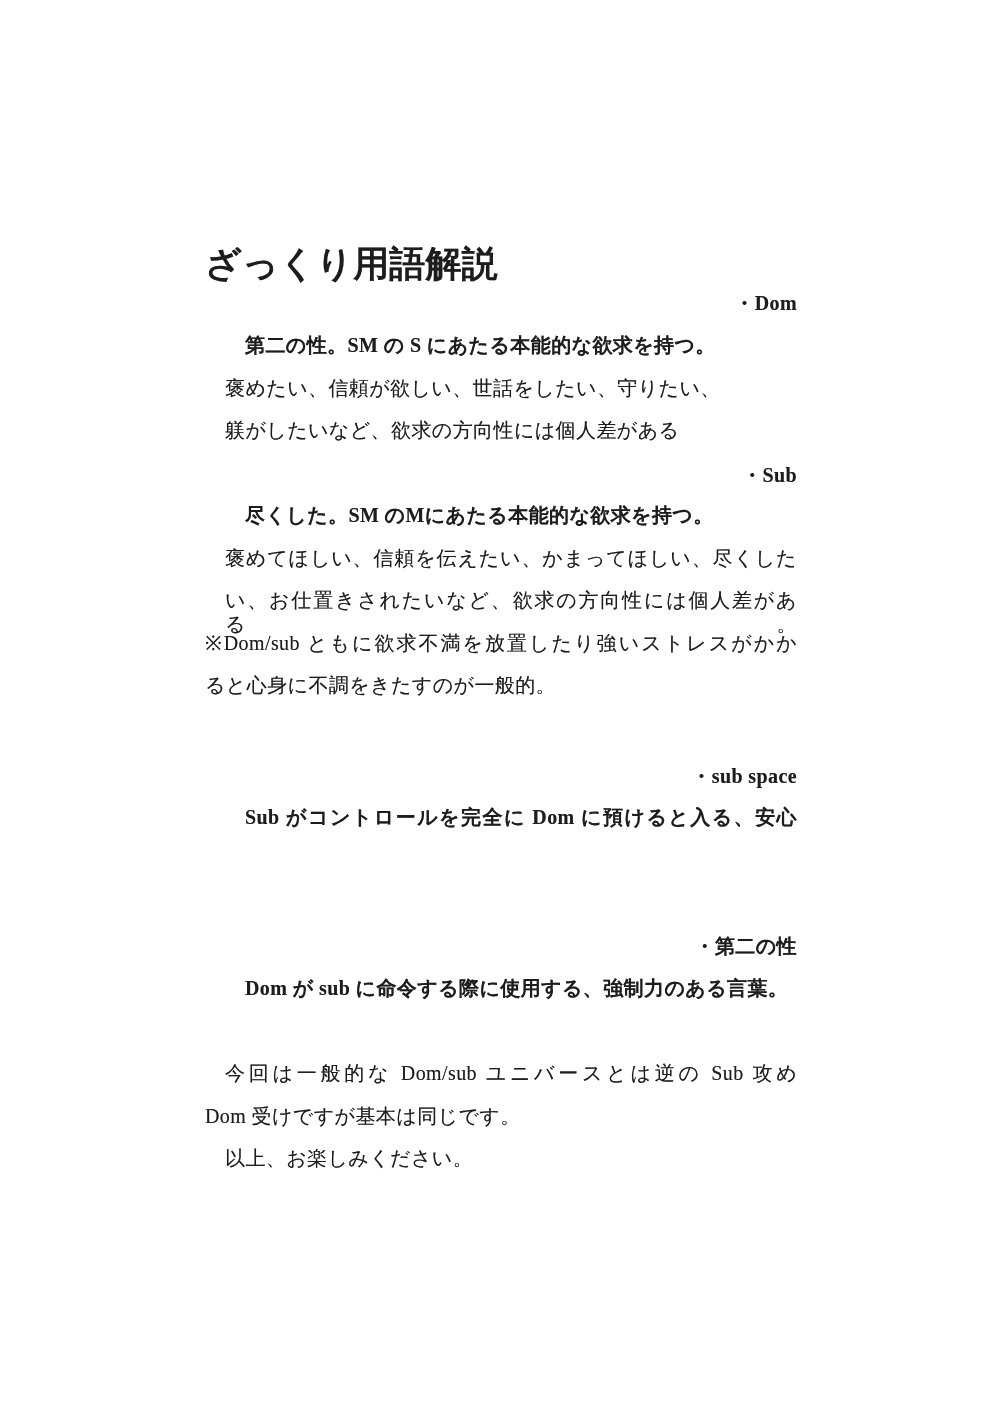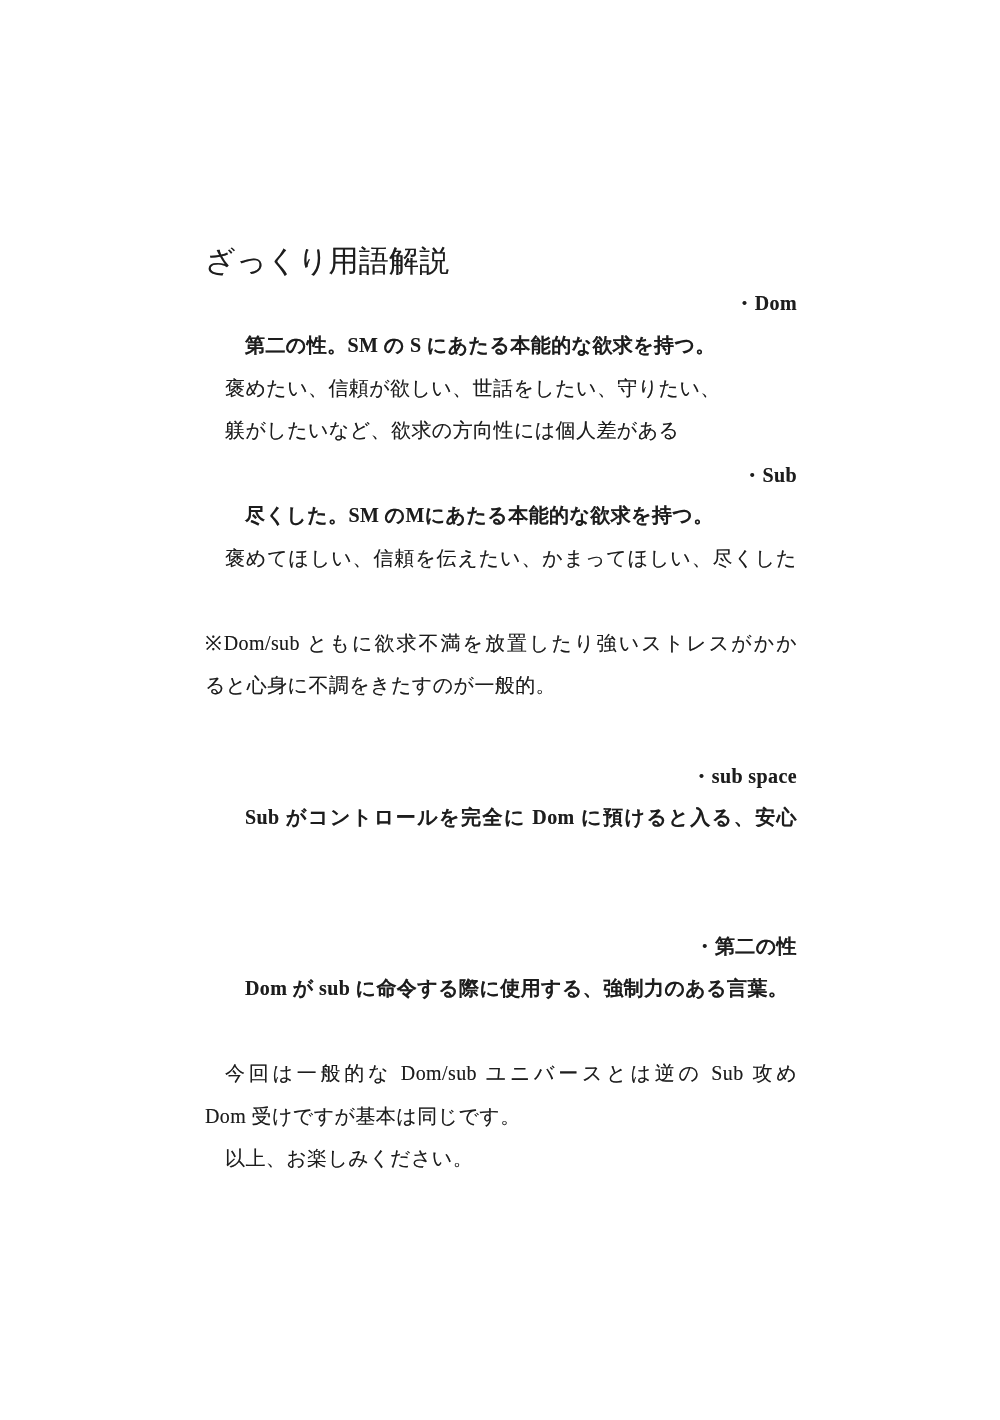"ざっくり用語解説" .title { font-size: 30px -> 36px; font-weight: normal -> bold }
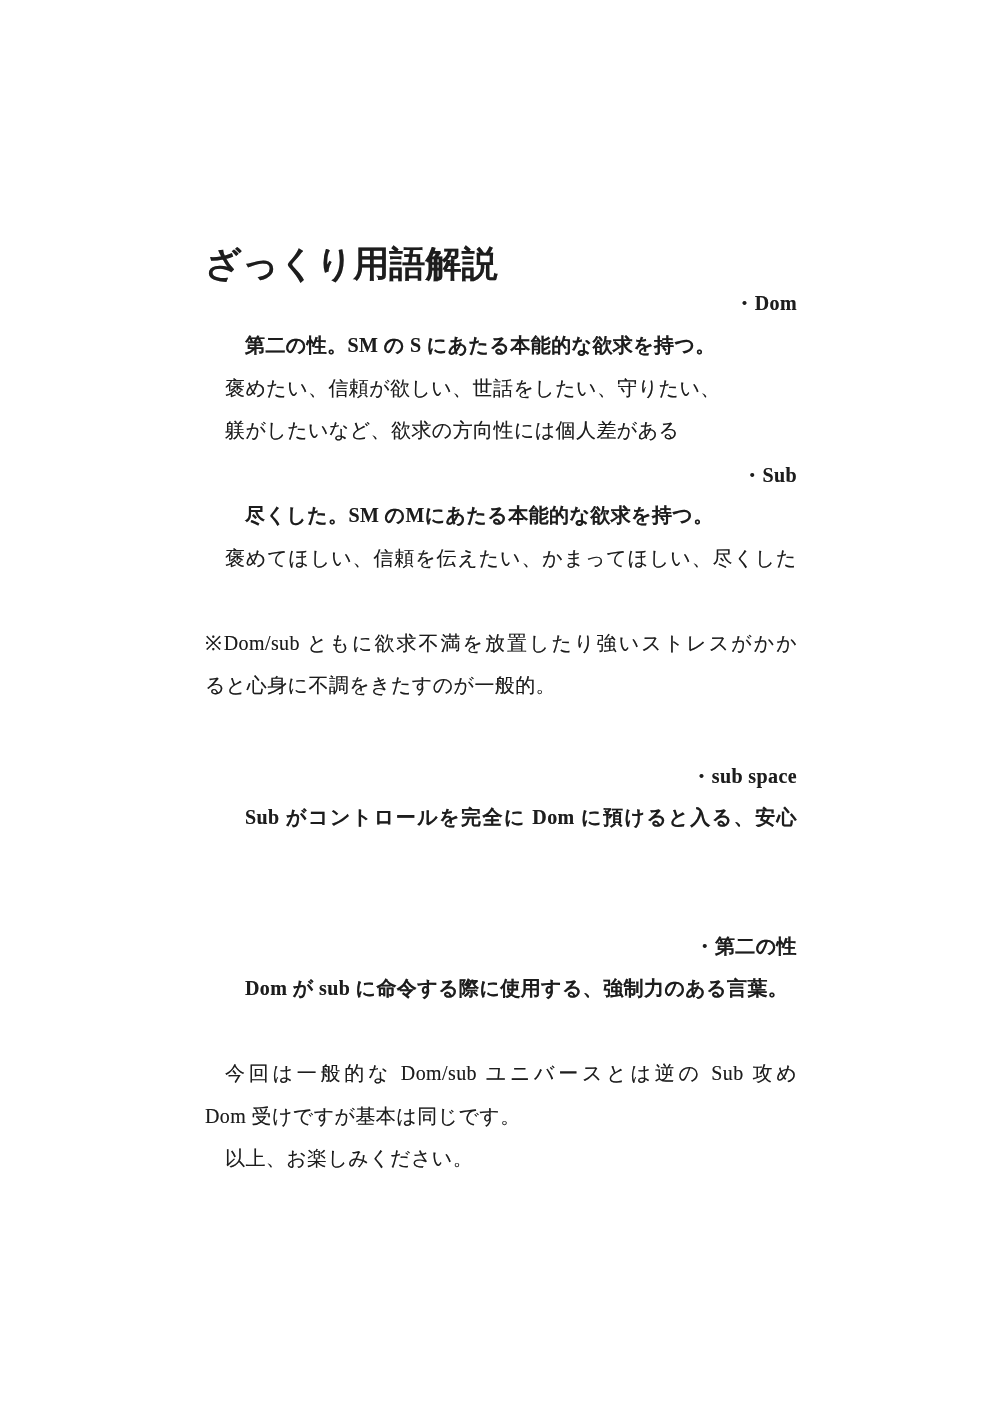"い、お仕置きされたいなど、欲求の方向性には個人差がある。" div.line { html: none -> <div>い、お仕置きされたいなど、欲求の方向性には個人差がある。</div> }
